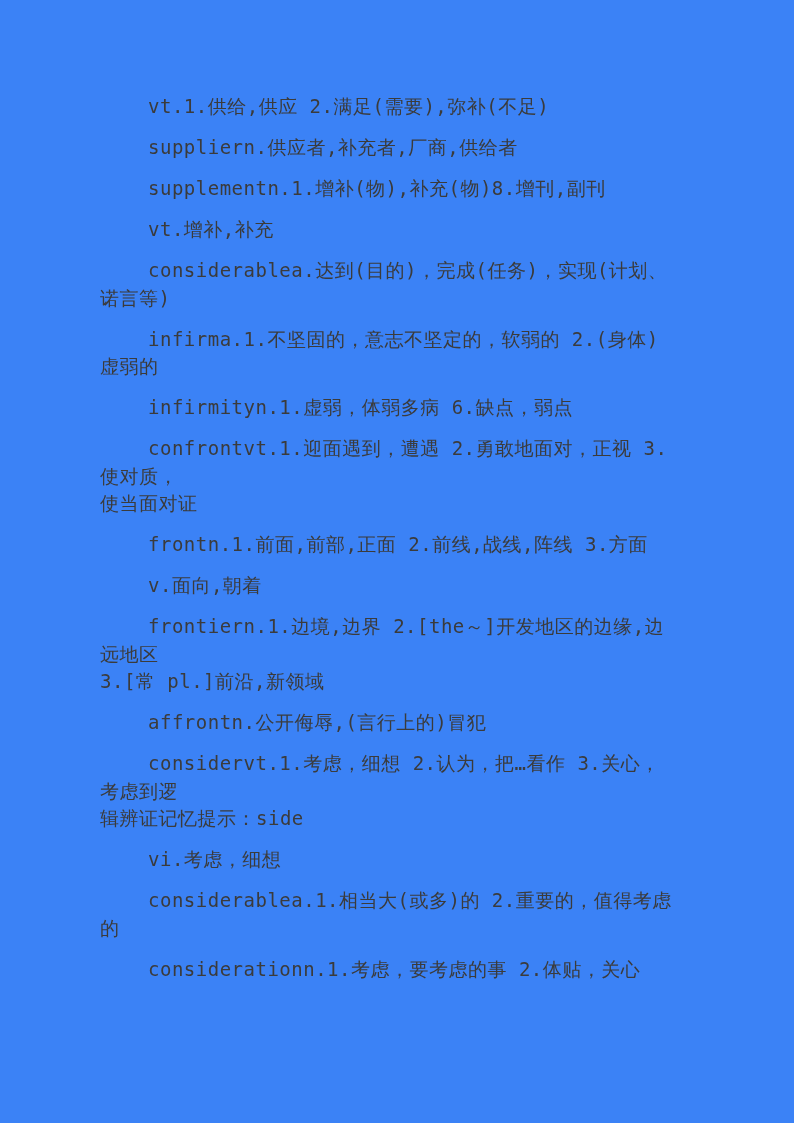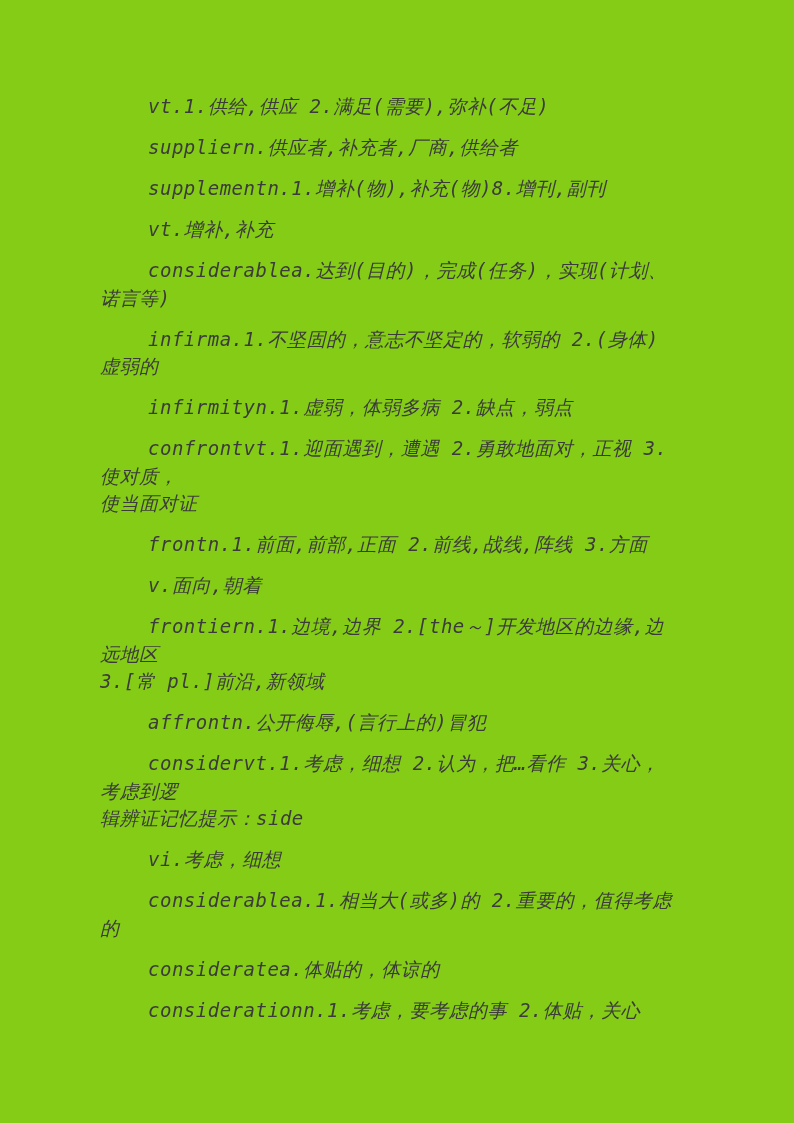"vt.1.供给,供应 2.满足(需要),弥补(不足)" .page { background: #84cc16 -> #3b82f6; font-style: italic -> none }
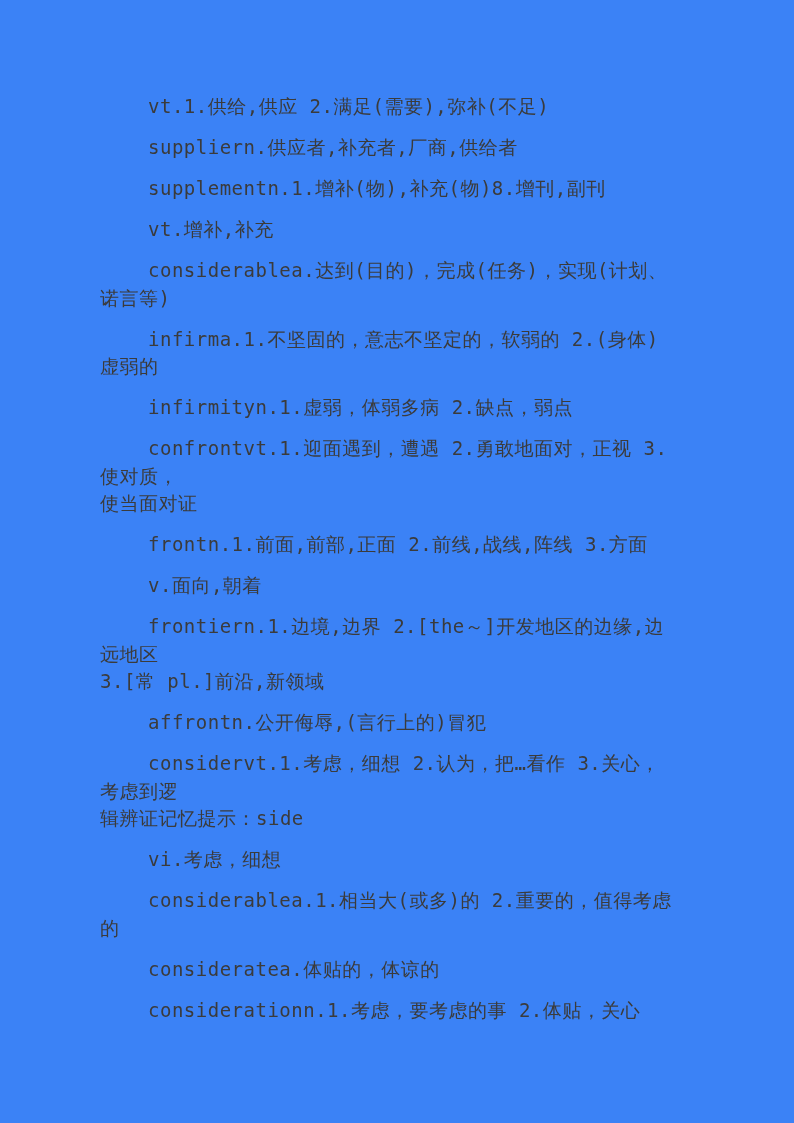"infirmityn.1.虚弱，体弱多病 2.缺点，弱点" p.entry { text: 2 -> 6 }
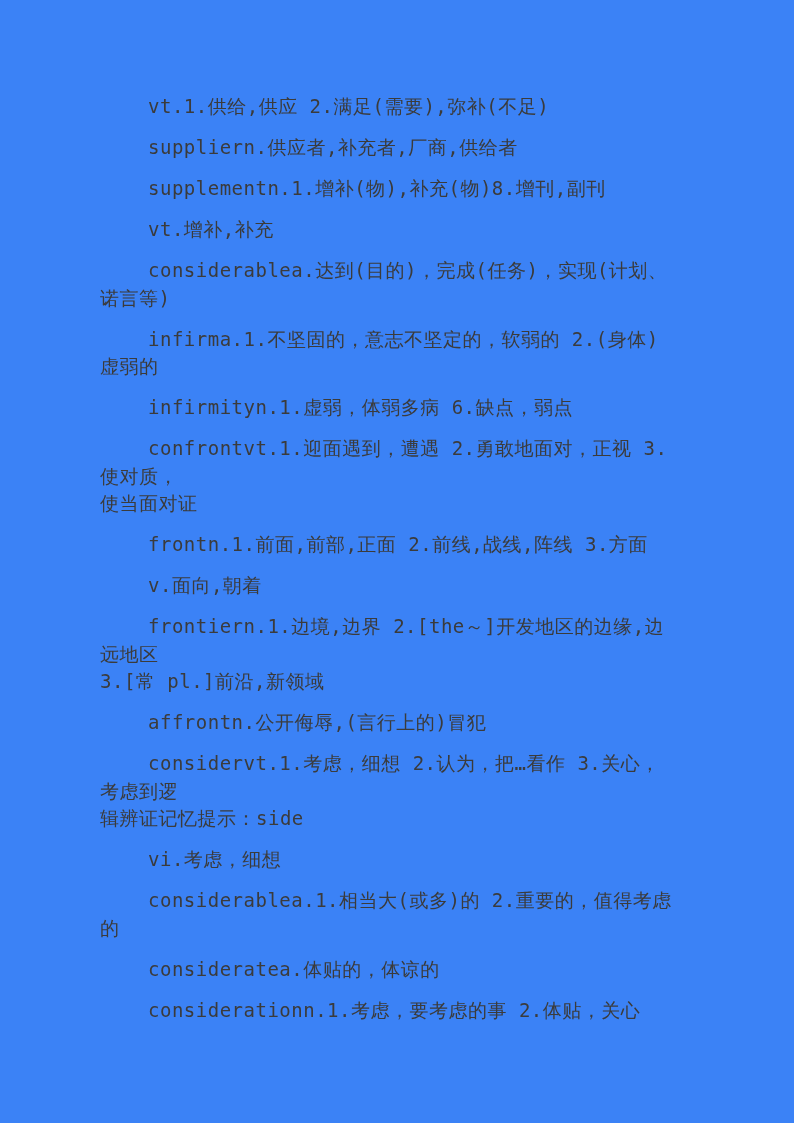"consideratea.体贴的，体谅的" p.entry { html: <p>consideratea.体贴的，体谅的</p> -> none }
